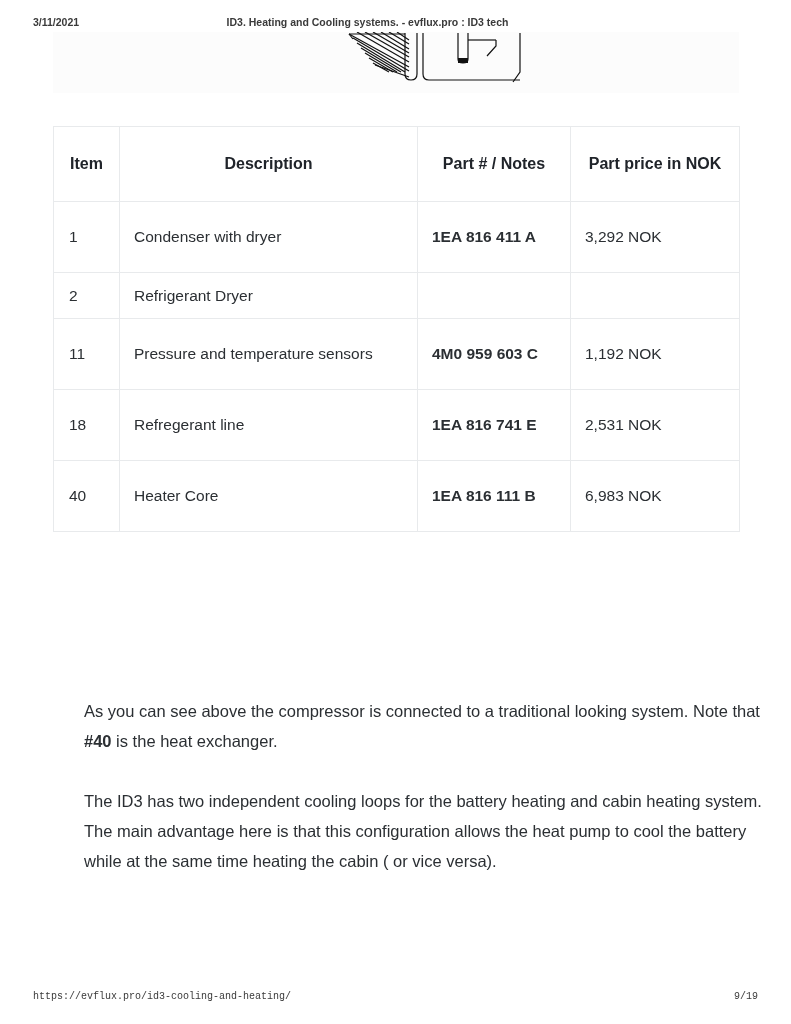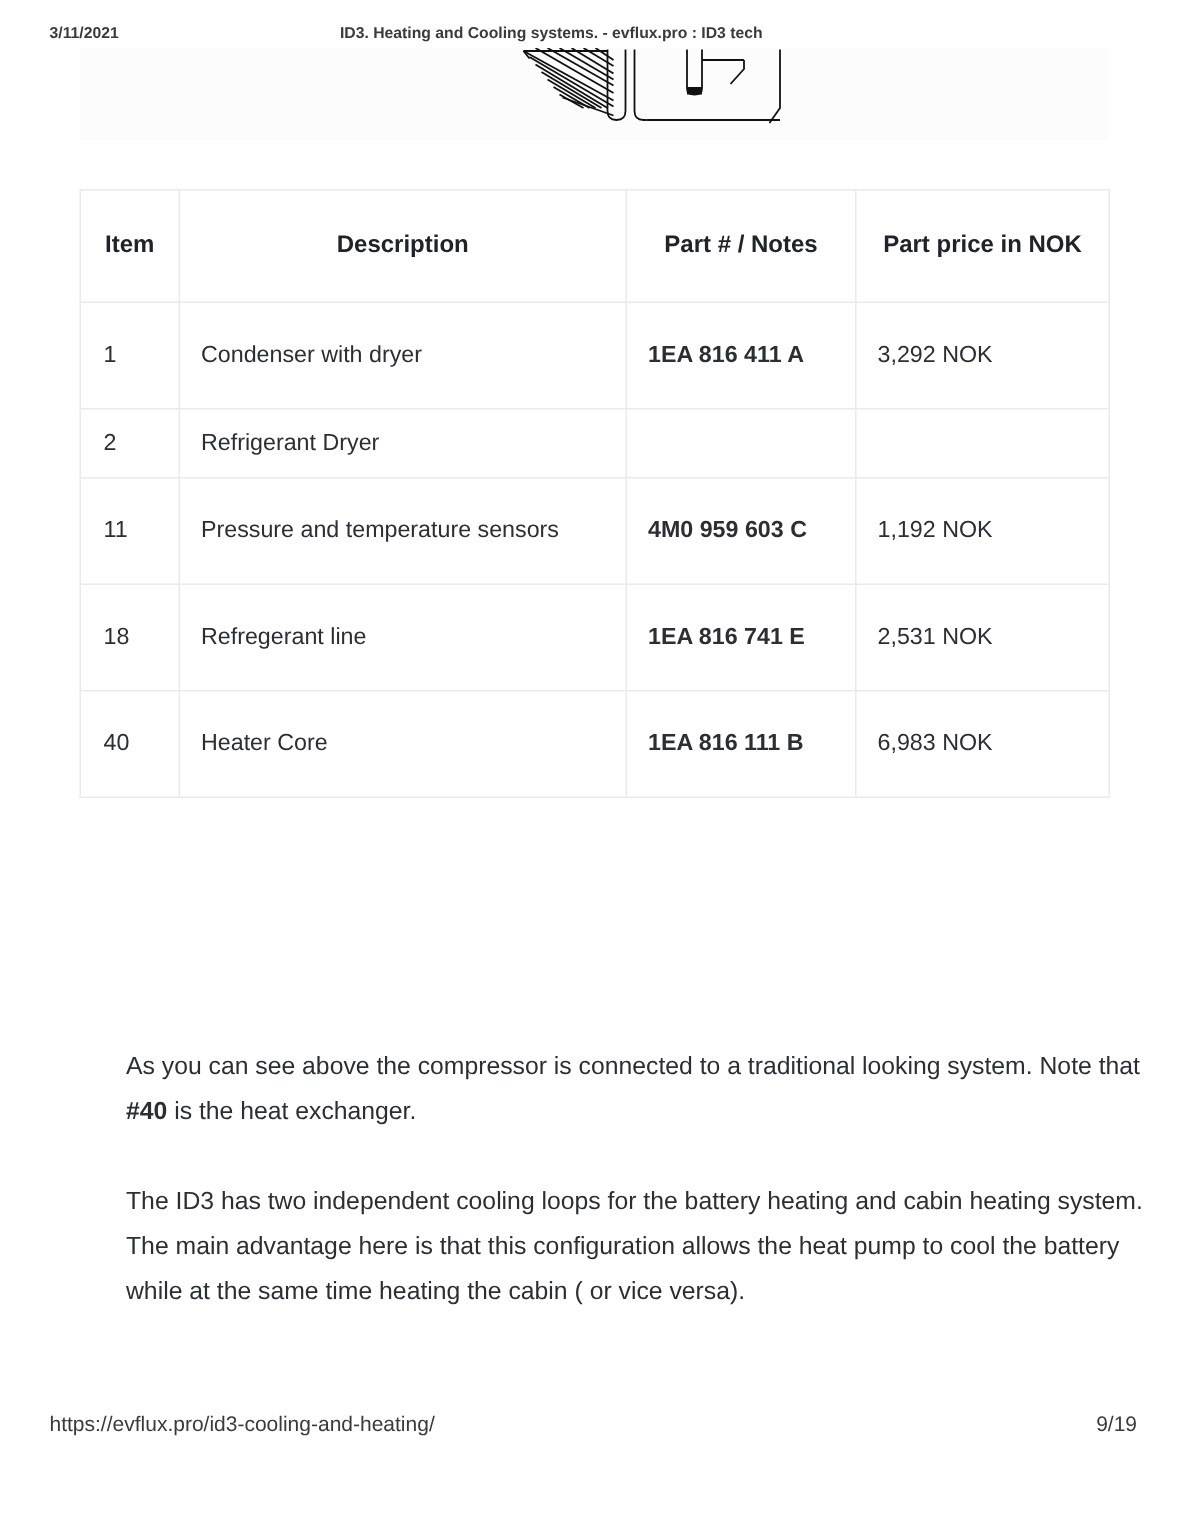"https://evflux.pro/id3-cooling-and-heati" .print-footer { font-family: none -> Liberation Mono, monospace; font-size: 14px -> 10px; top: 941px -> 991px }
